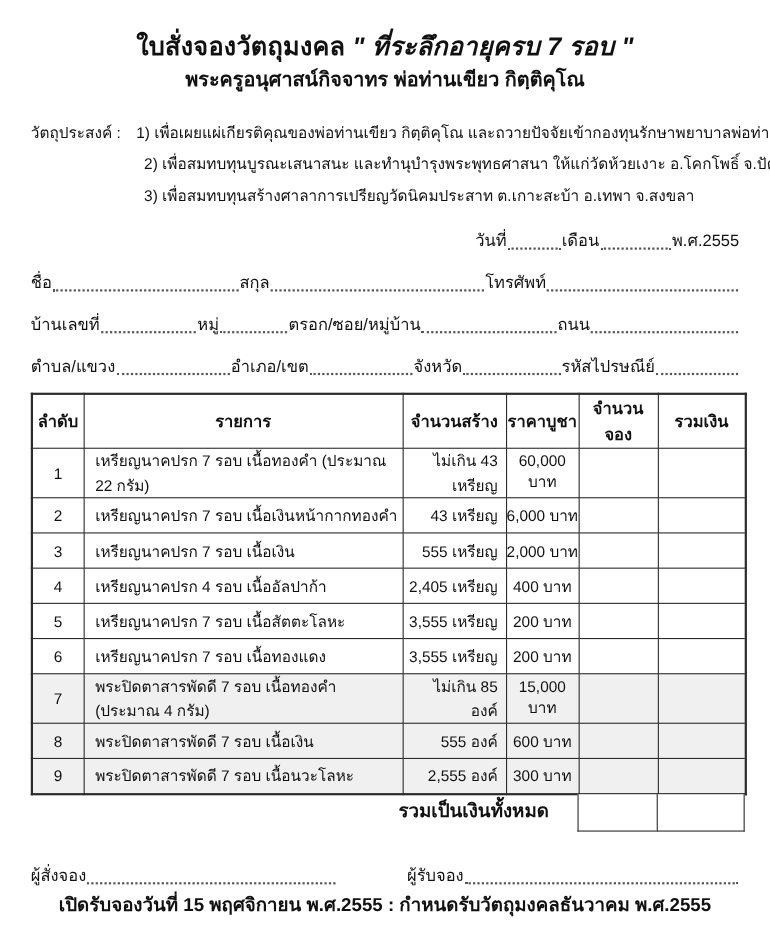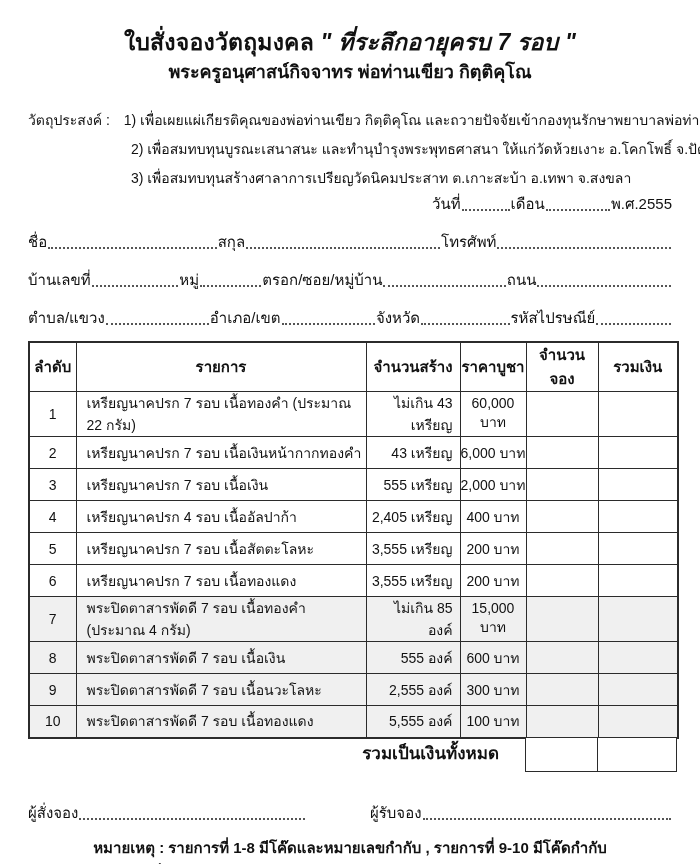"วันที่" .date-line { margin-top: none -> 16px }
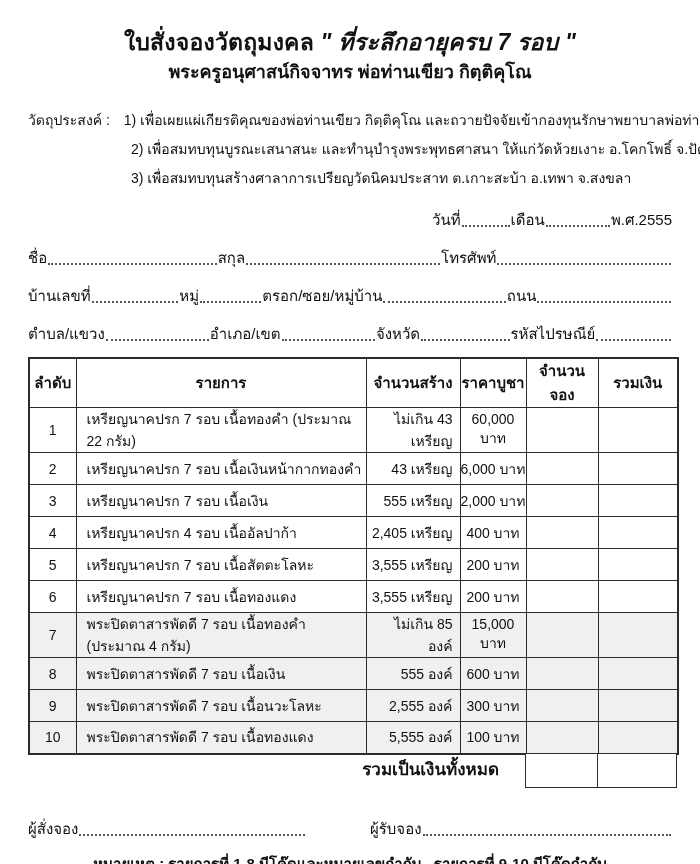"10" tr.shade { html: <tr> <td>10</td> <td>พระปิดตาสารพัดดี 7 รอบ เนื้อทองแดง</td> <td>5,555 องค์</td> <td>100 บาท</td> <td></td> <td></td> </tr> -> none }
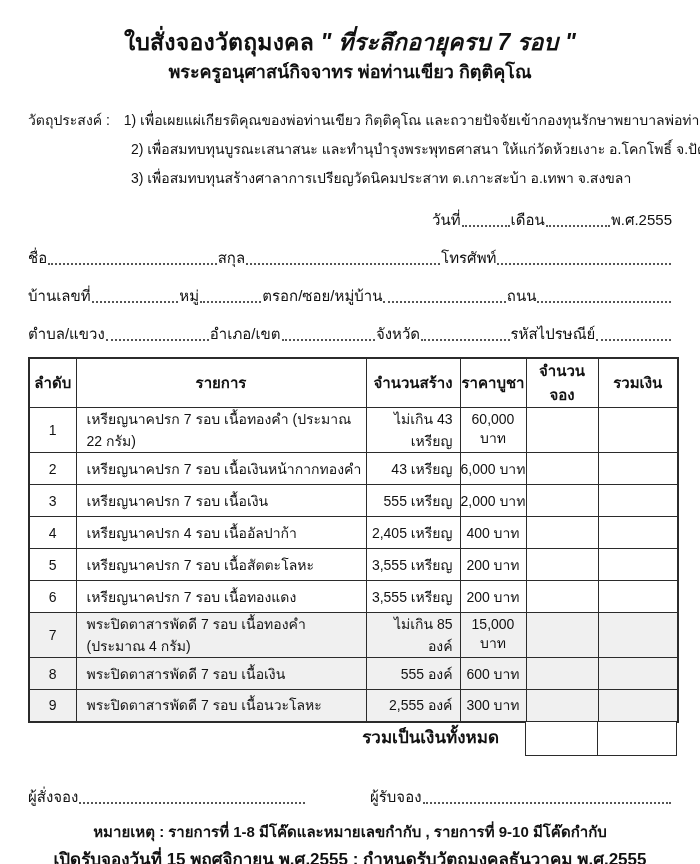"หมายเหตุ : รายการที่ 1-8" div.note1 { html: <div>หมายเหตุ : รายการที่ 1-8 มีโค๊ดและหมายเลขกำกับ , รายการที่ 9-10 มีโค๊ดกำกับ</div> -> none }
